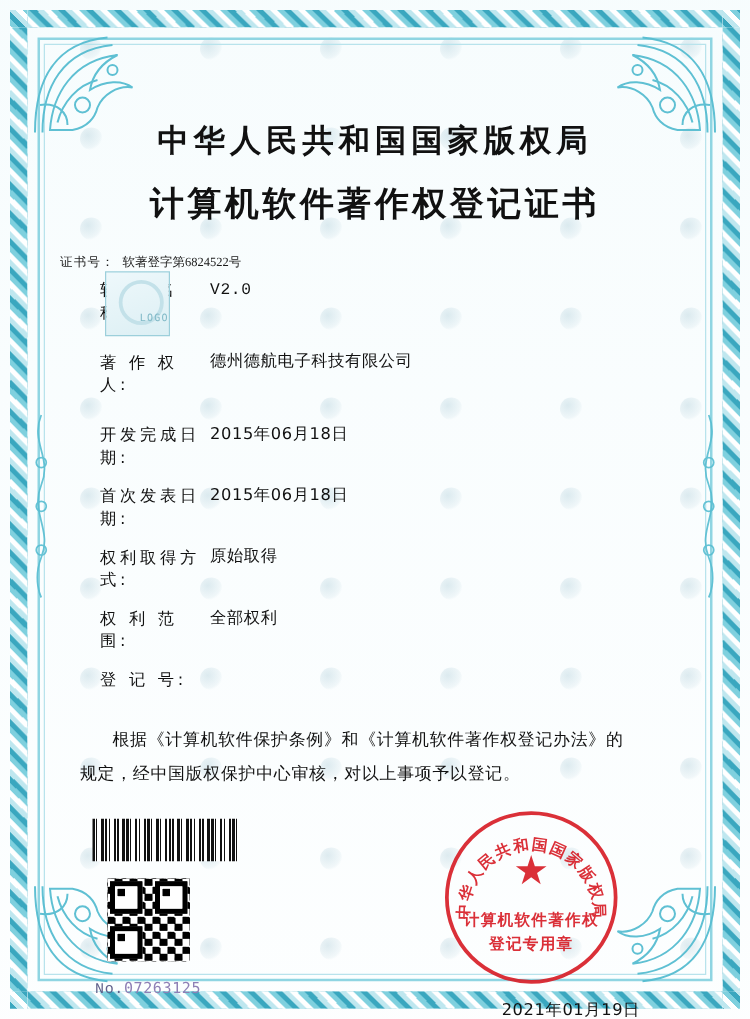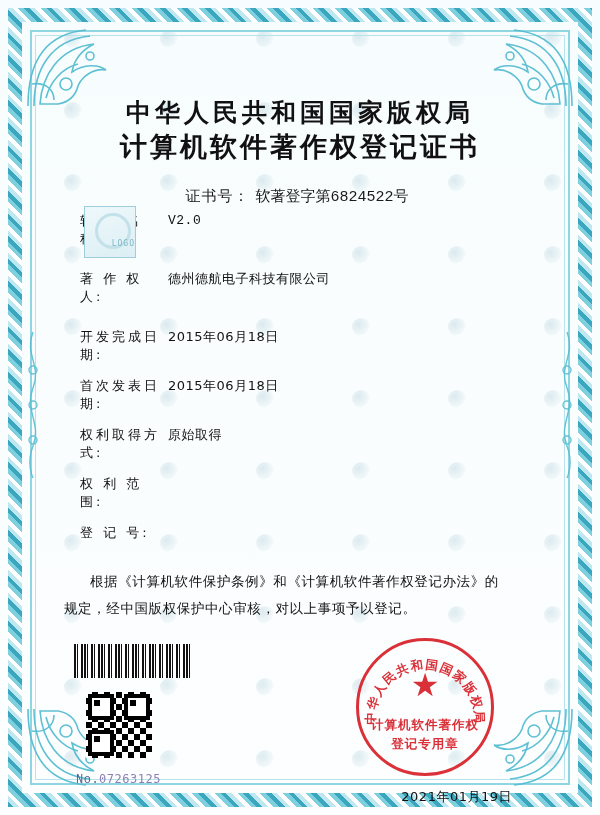"计算机软件著作权登记证书" .title-sub { margin-top: none -> 16px }
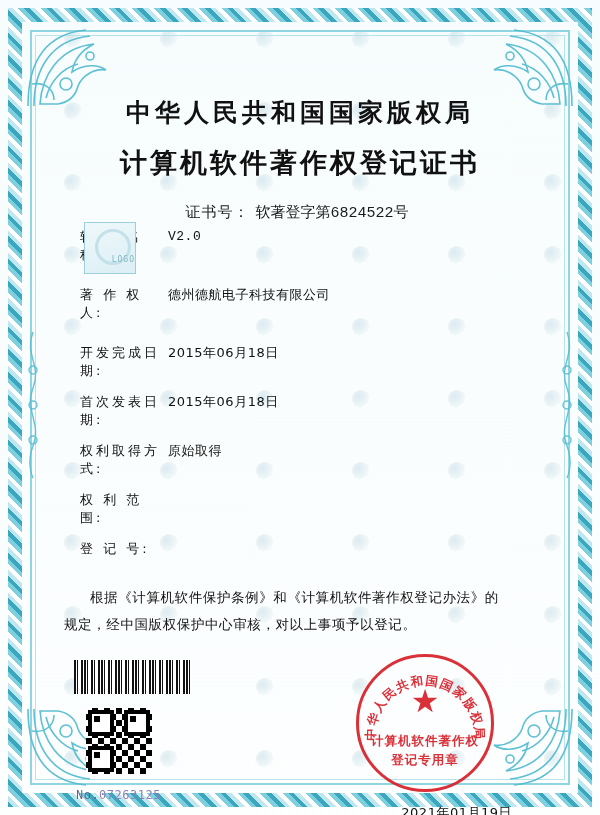"证书号： 软著登字第6824522号" .cert-no { font-family: Liberation Mono, monospace -> Liberation Serif, serif; font-size: 15px -> 10px; text-align: center -> left }
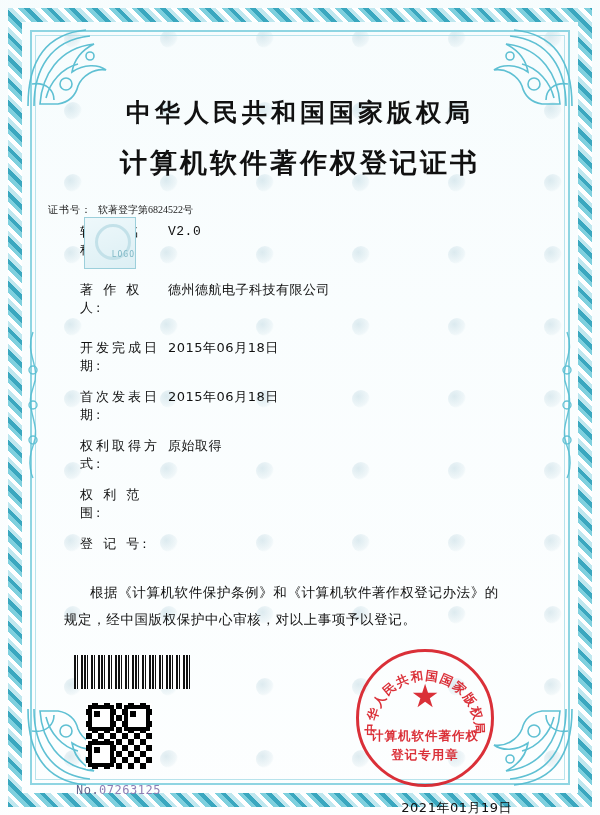"全部权利" div.value { html: none -> <div>全部权利</div> }
